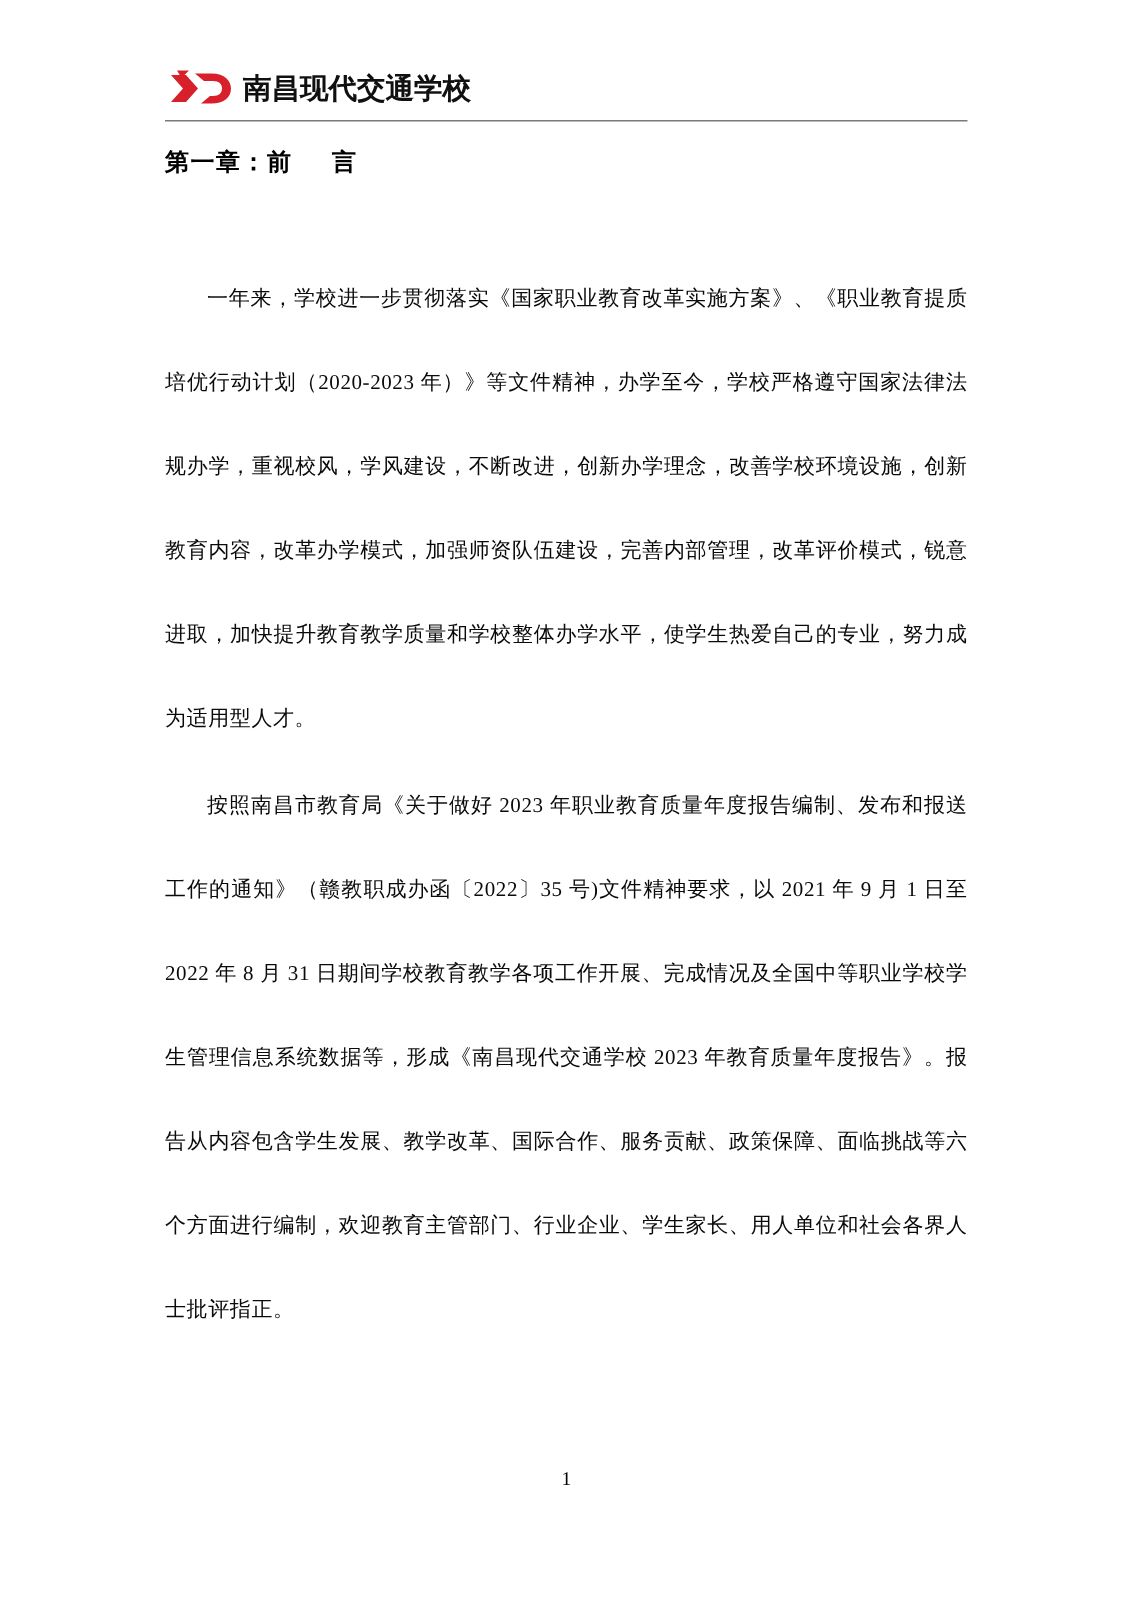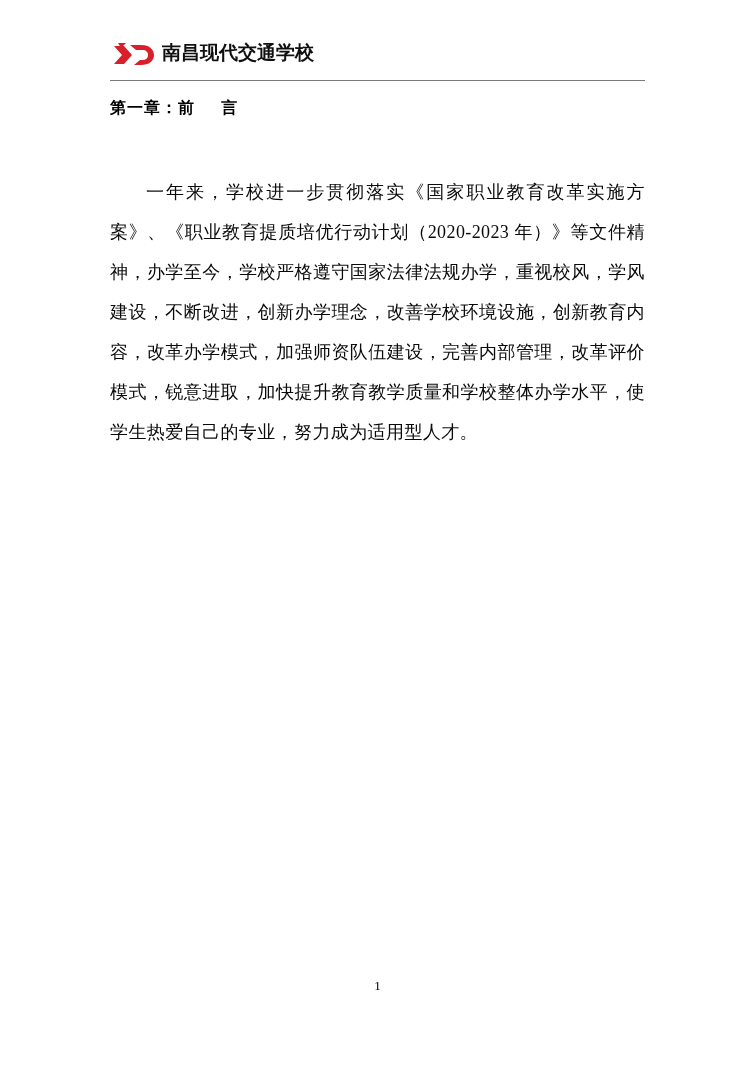"南昌现代交通学校" .header-inner { align-items: flex-start -> center }
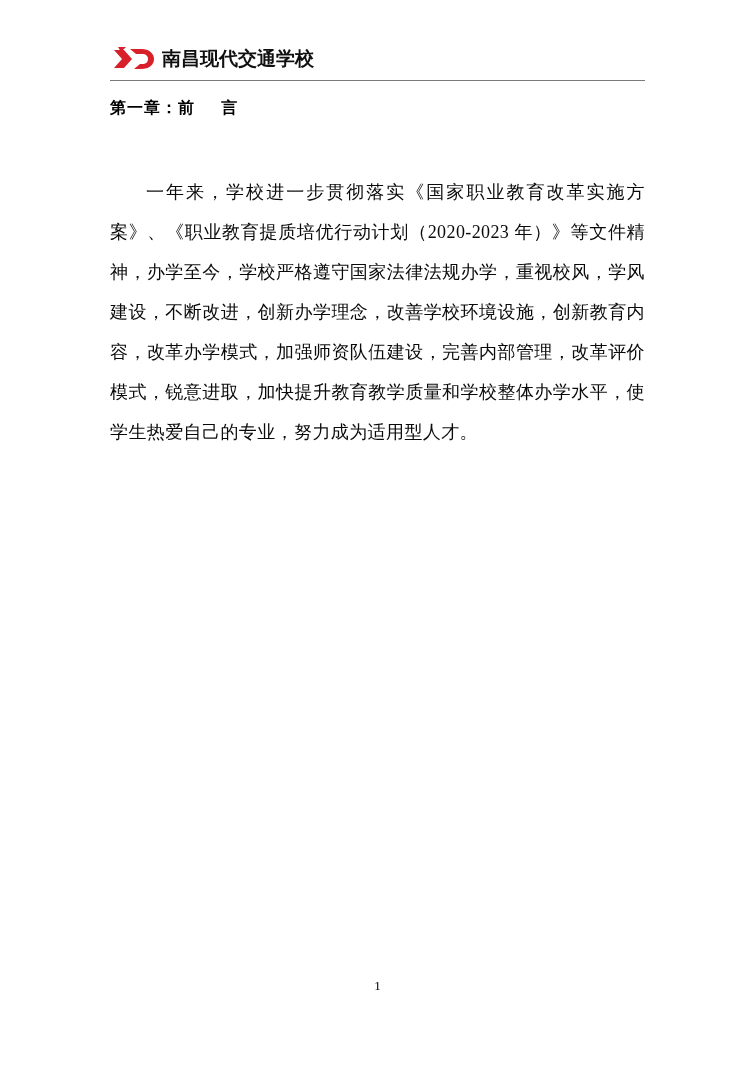"一年来，学校进一步贯彻落实《国家职业教育改革实施方案》、《职业教育提质培优行动计" p.para { font-size: 18px -> 14px; line-height: 40px -> 56px }
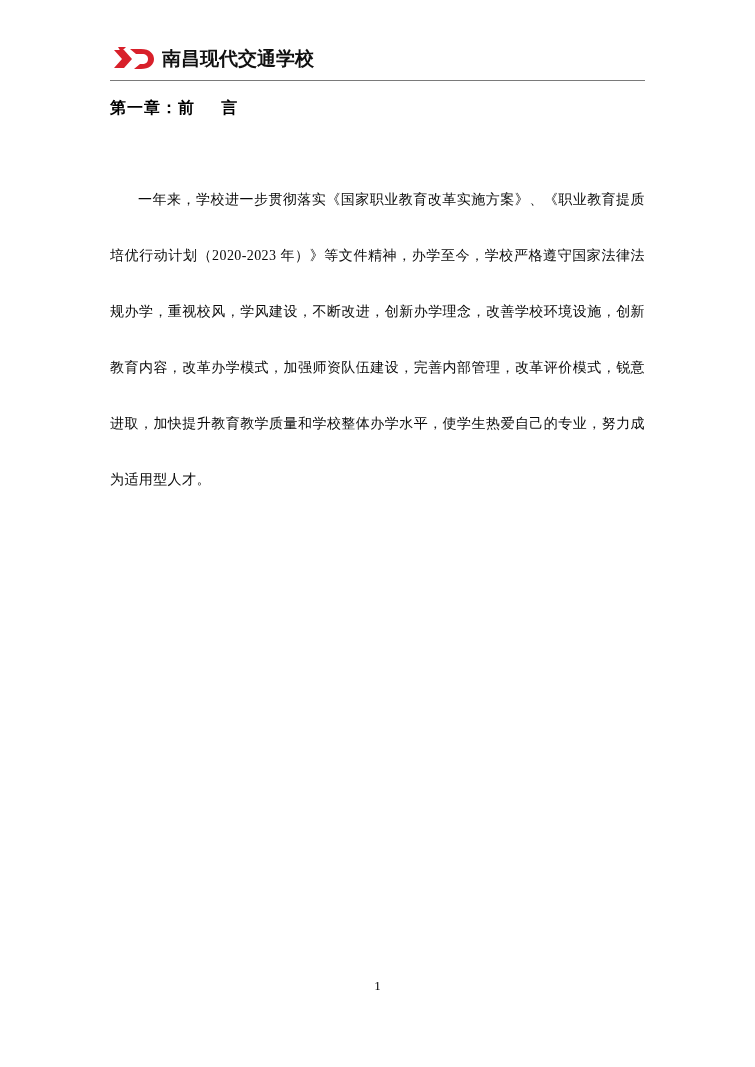"按照南昌市教育局《关于做好 2023" p.para { html: none -> <p>按照南昌市教育局《关于做好 2023 年职业教育质量年度报告编制、发布和报送工作的通知》（赣教职成办函〔2022〕35 号)文件精神要求，以 2021 年 9 月 1 日至 2022 年 8 月 31 日期间学校教育教学各项工作开展、完成情况及全国中等职业学校学生管理信息系统数据等，形成《南昌现代交通学校 2023 年教育质量年度报告》。报告从内容包含学生发展、教学改革、国际合作、服务贡献、政策保障、面临挑战等六个方面进行编制，欢迎教育主管部门、行业企业、学生家长、用人单位和社会各界人士批评指正。</p> }
